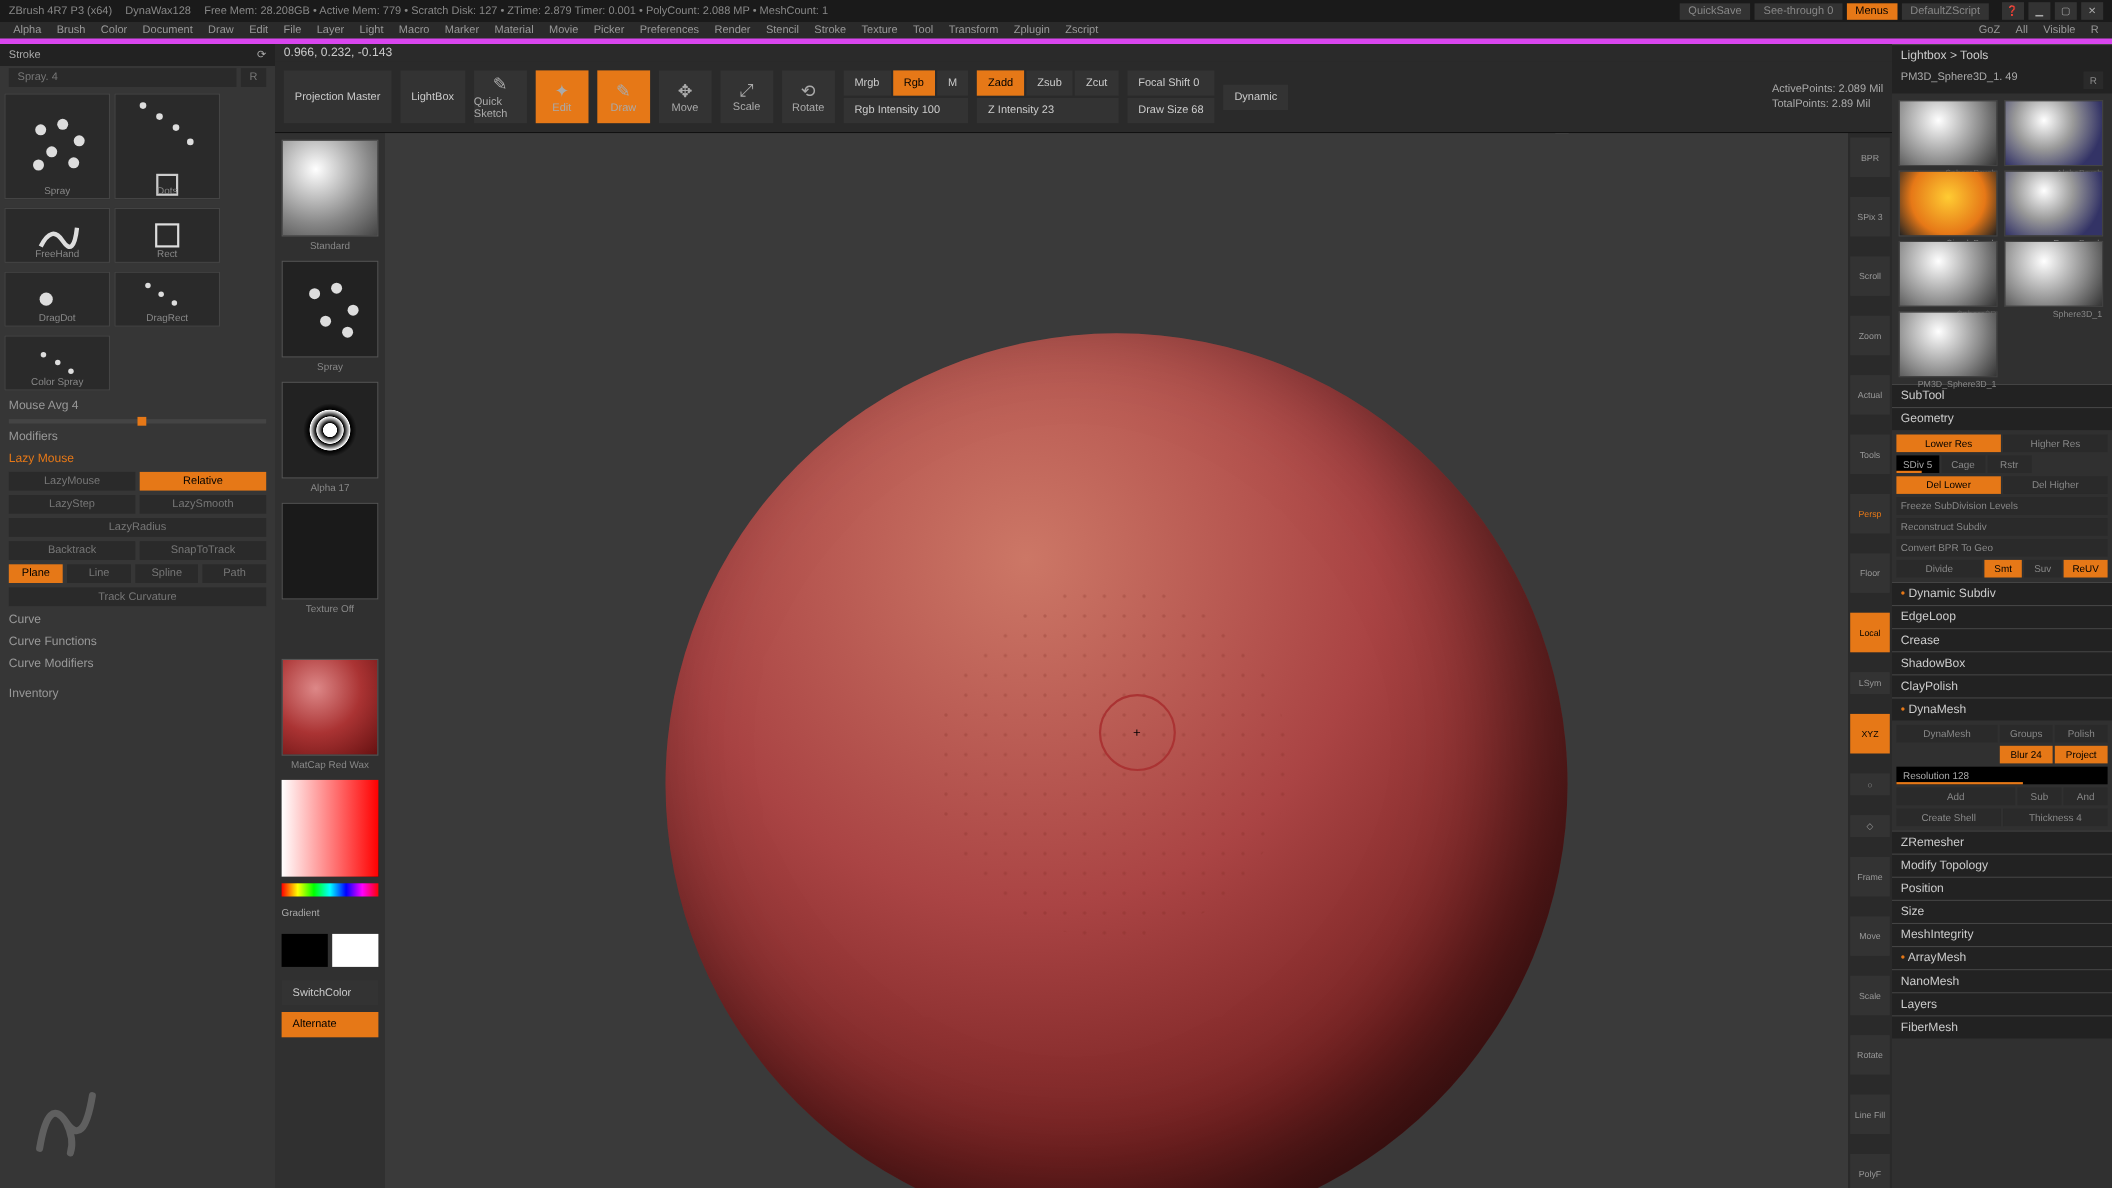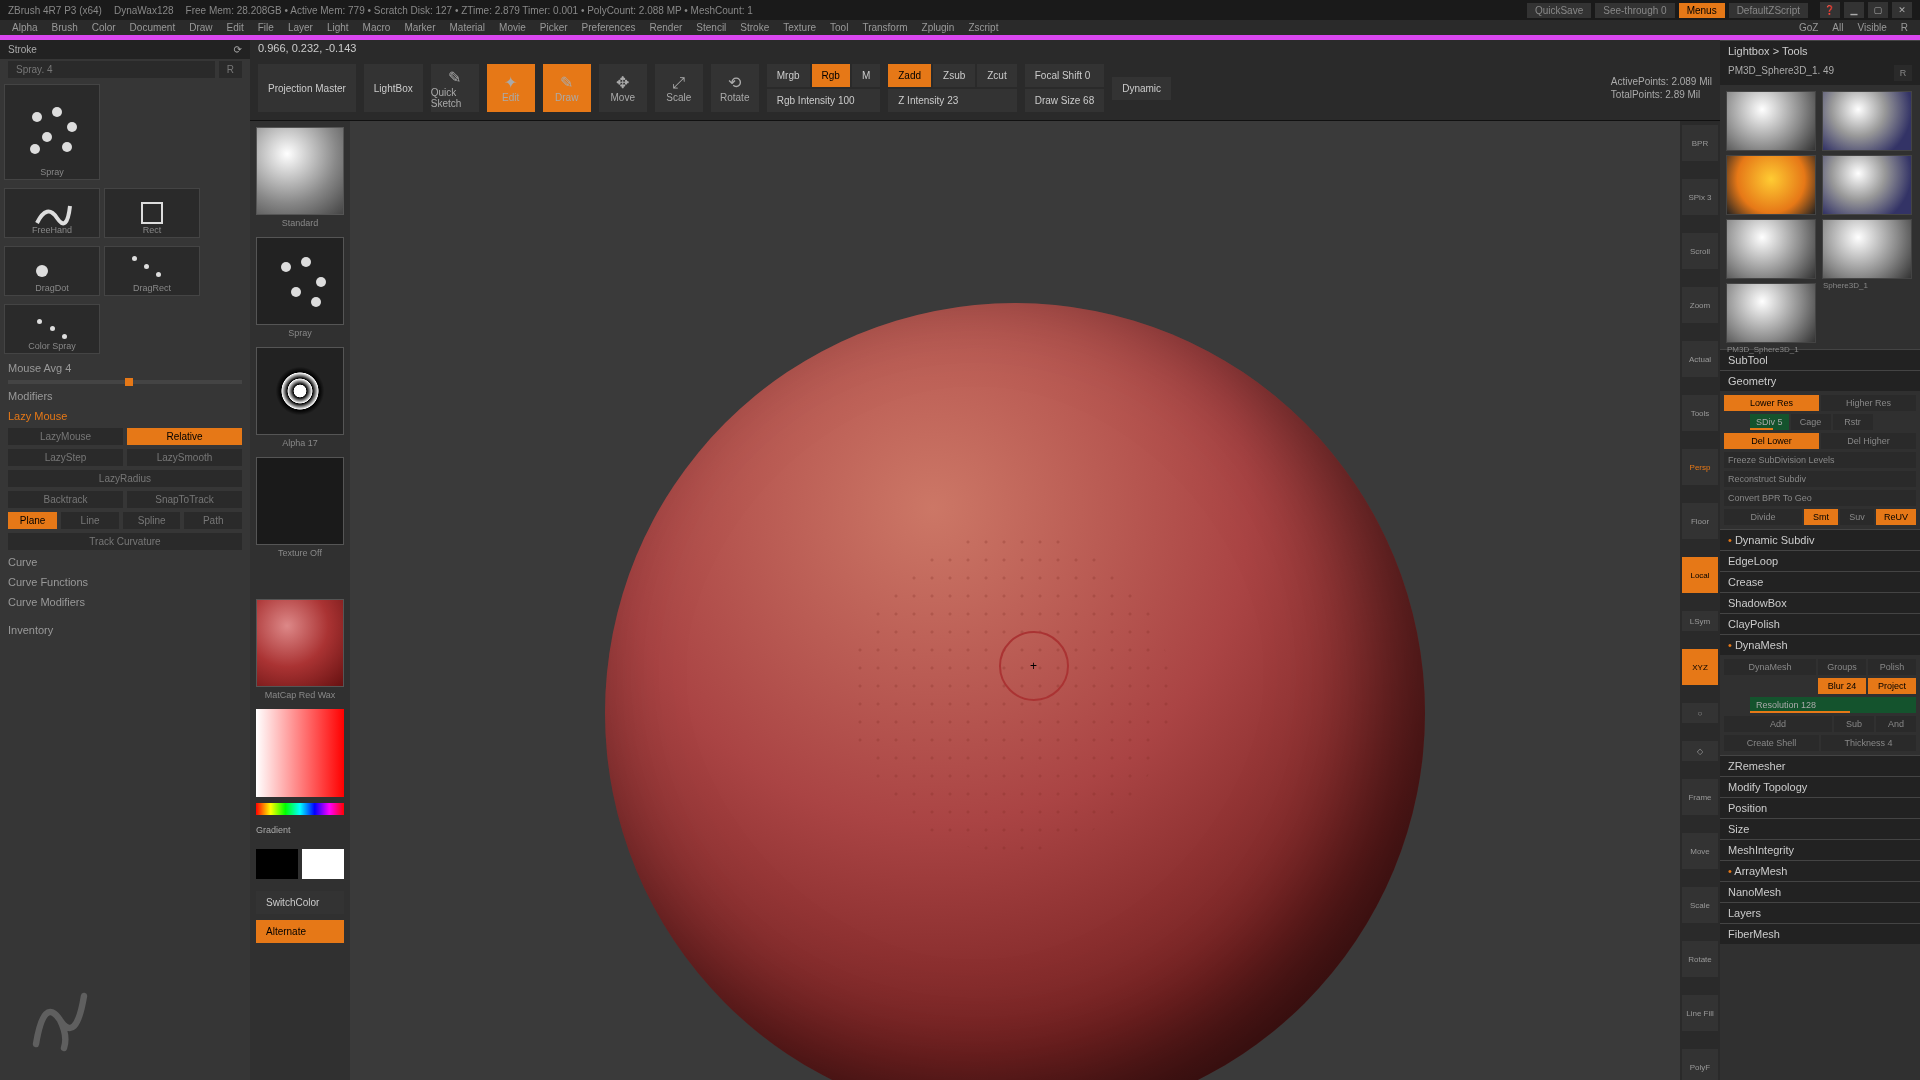"Dots" div.stroke-cell { html: none -> <div> <div> <span></span> <span></span> <span></span> <span></span> </div> <div></div> <div>Dots</div> </div> }
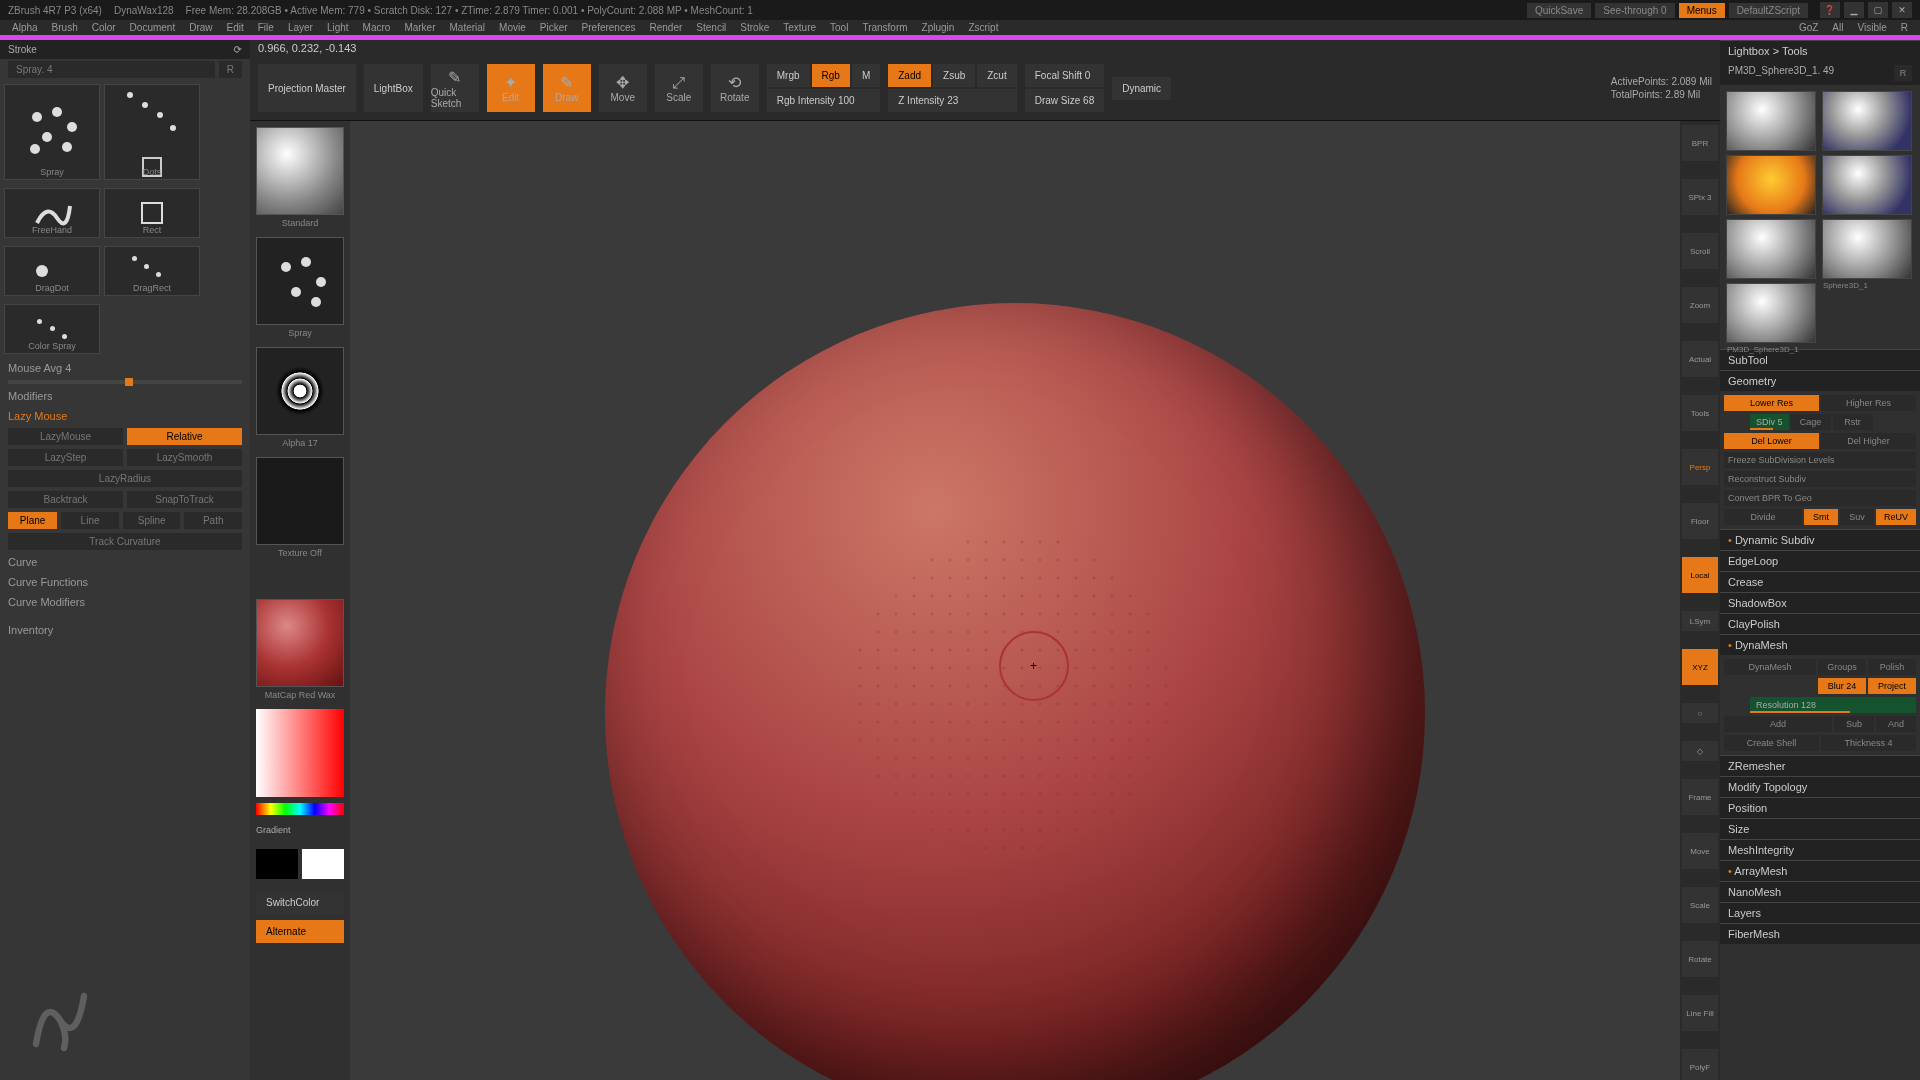"Sphere3D_1" .brush-thumb .bl { text-align: left -> right }
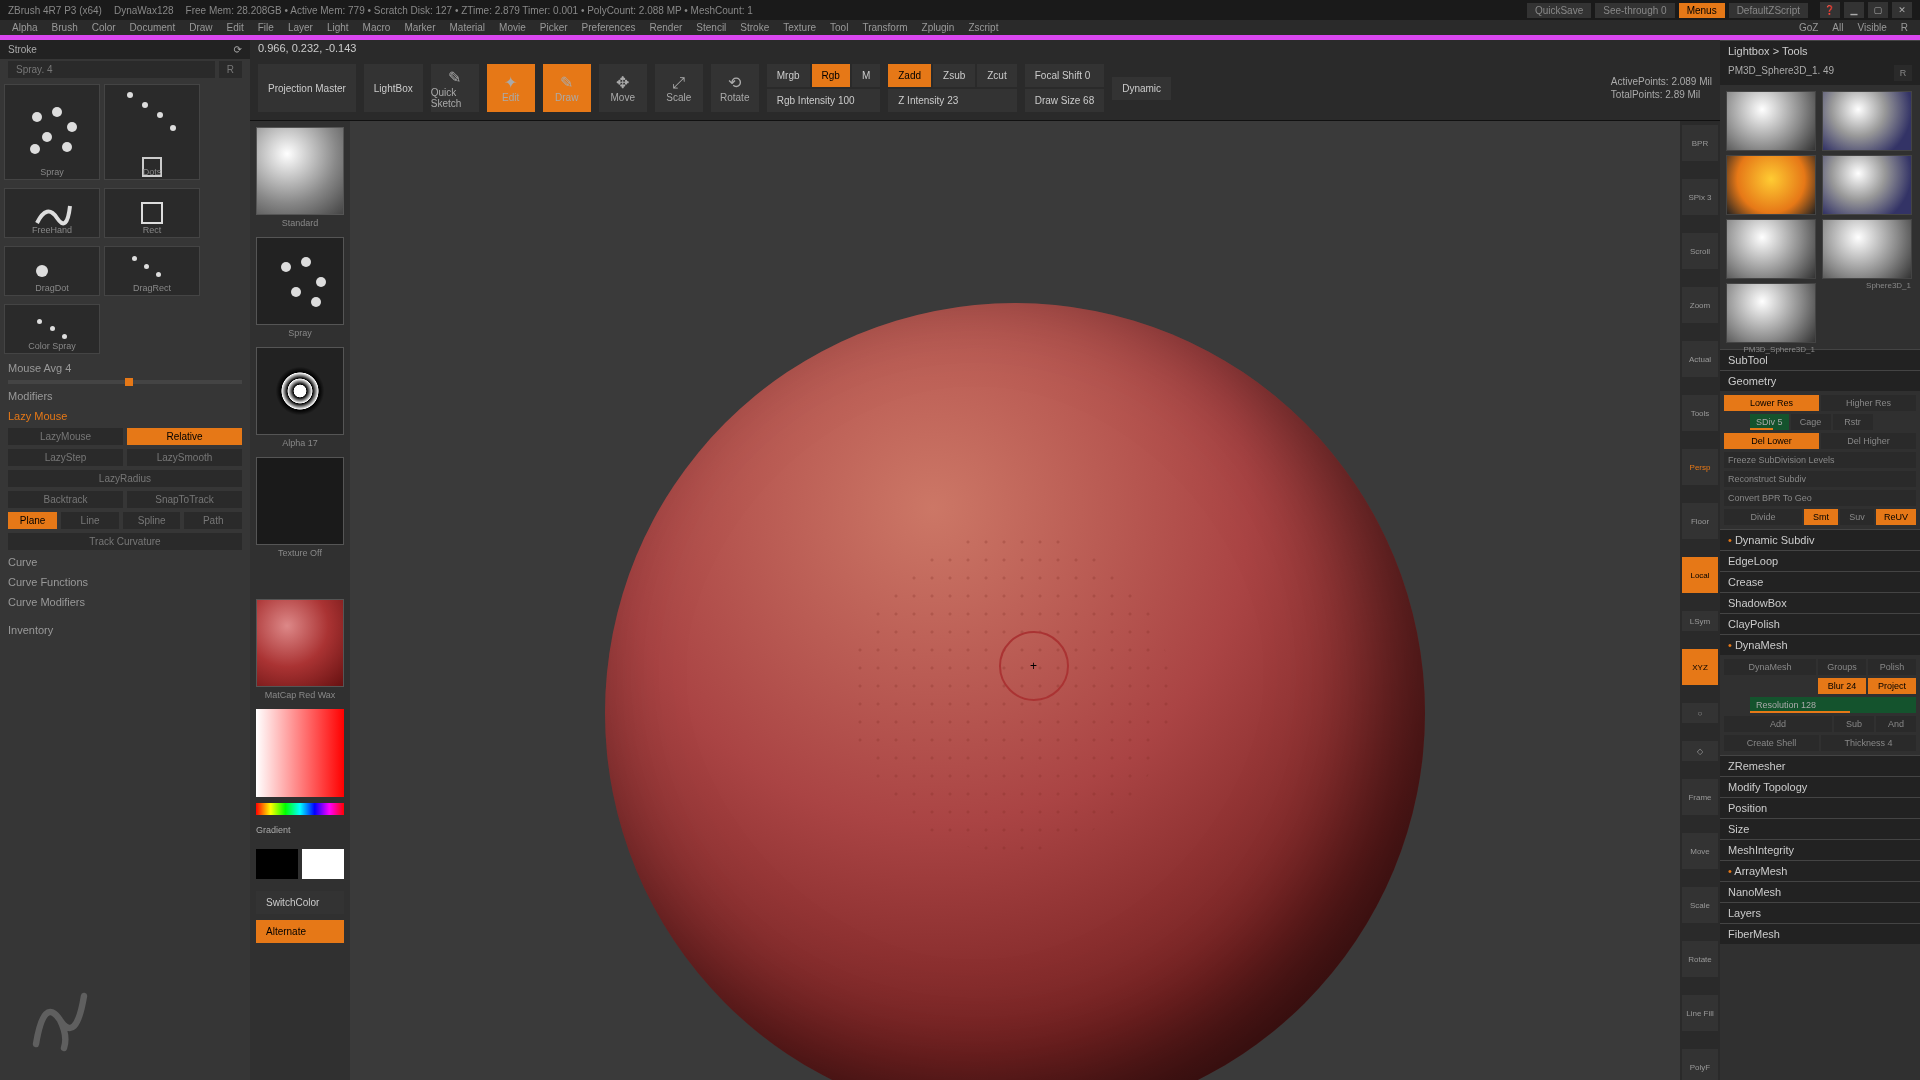"SDiv 5" .rp-slider { background: #14532d -> #000000; margin-left: 26px -> none }
